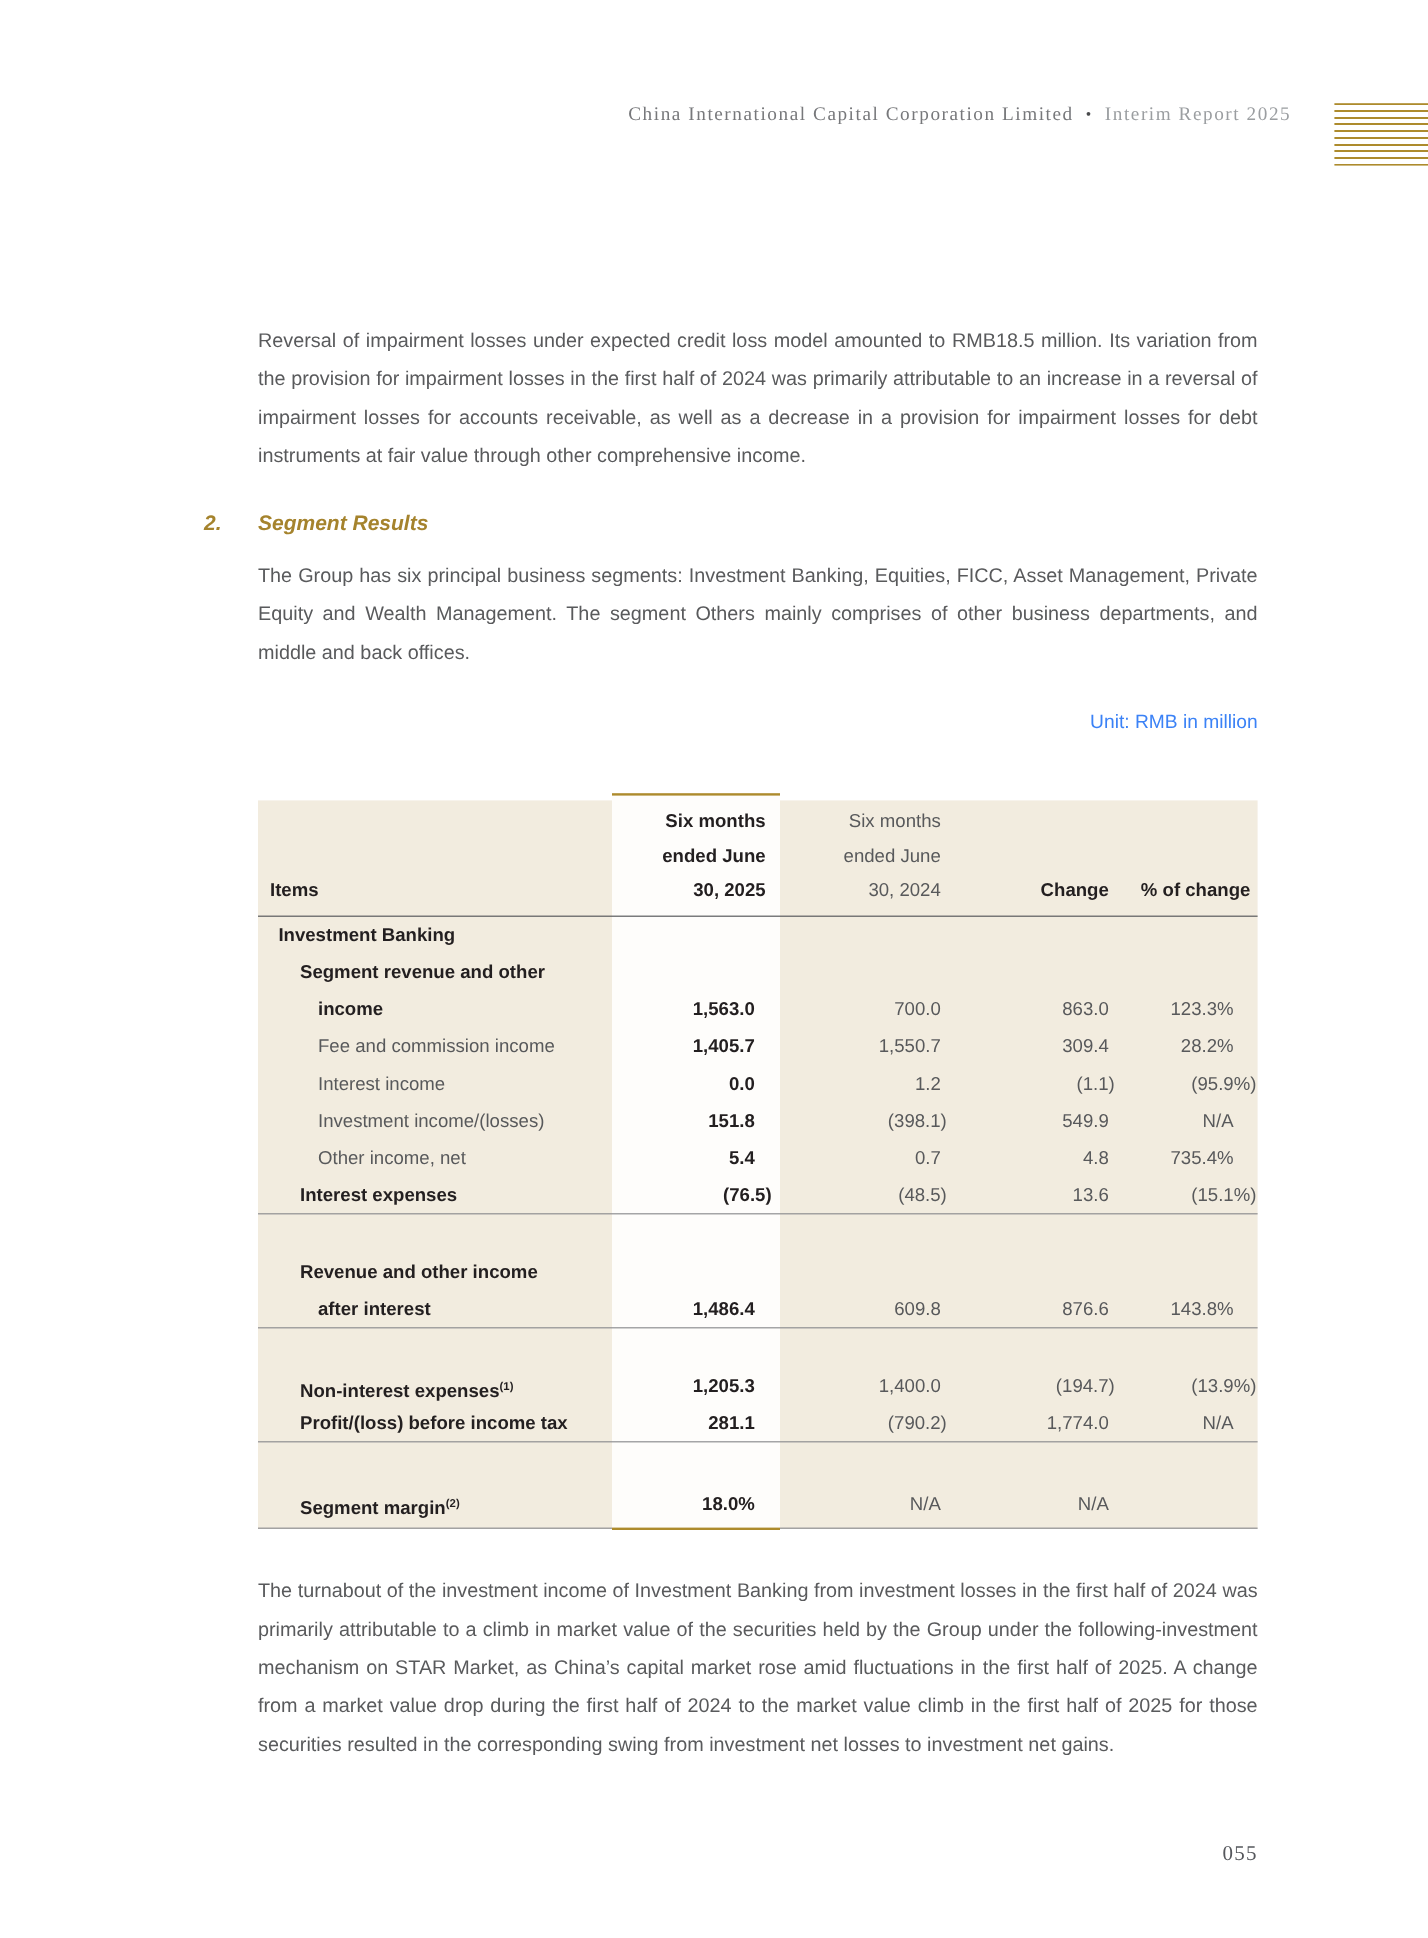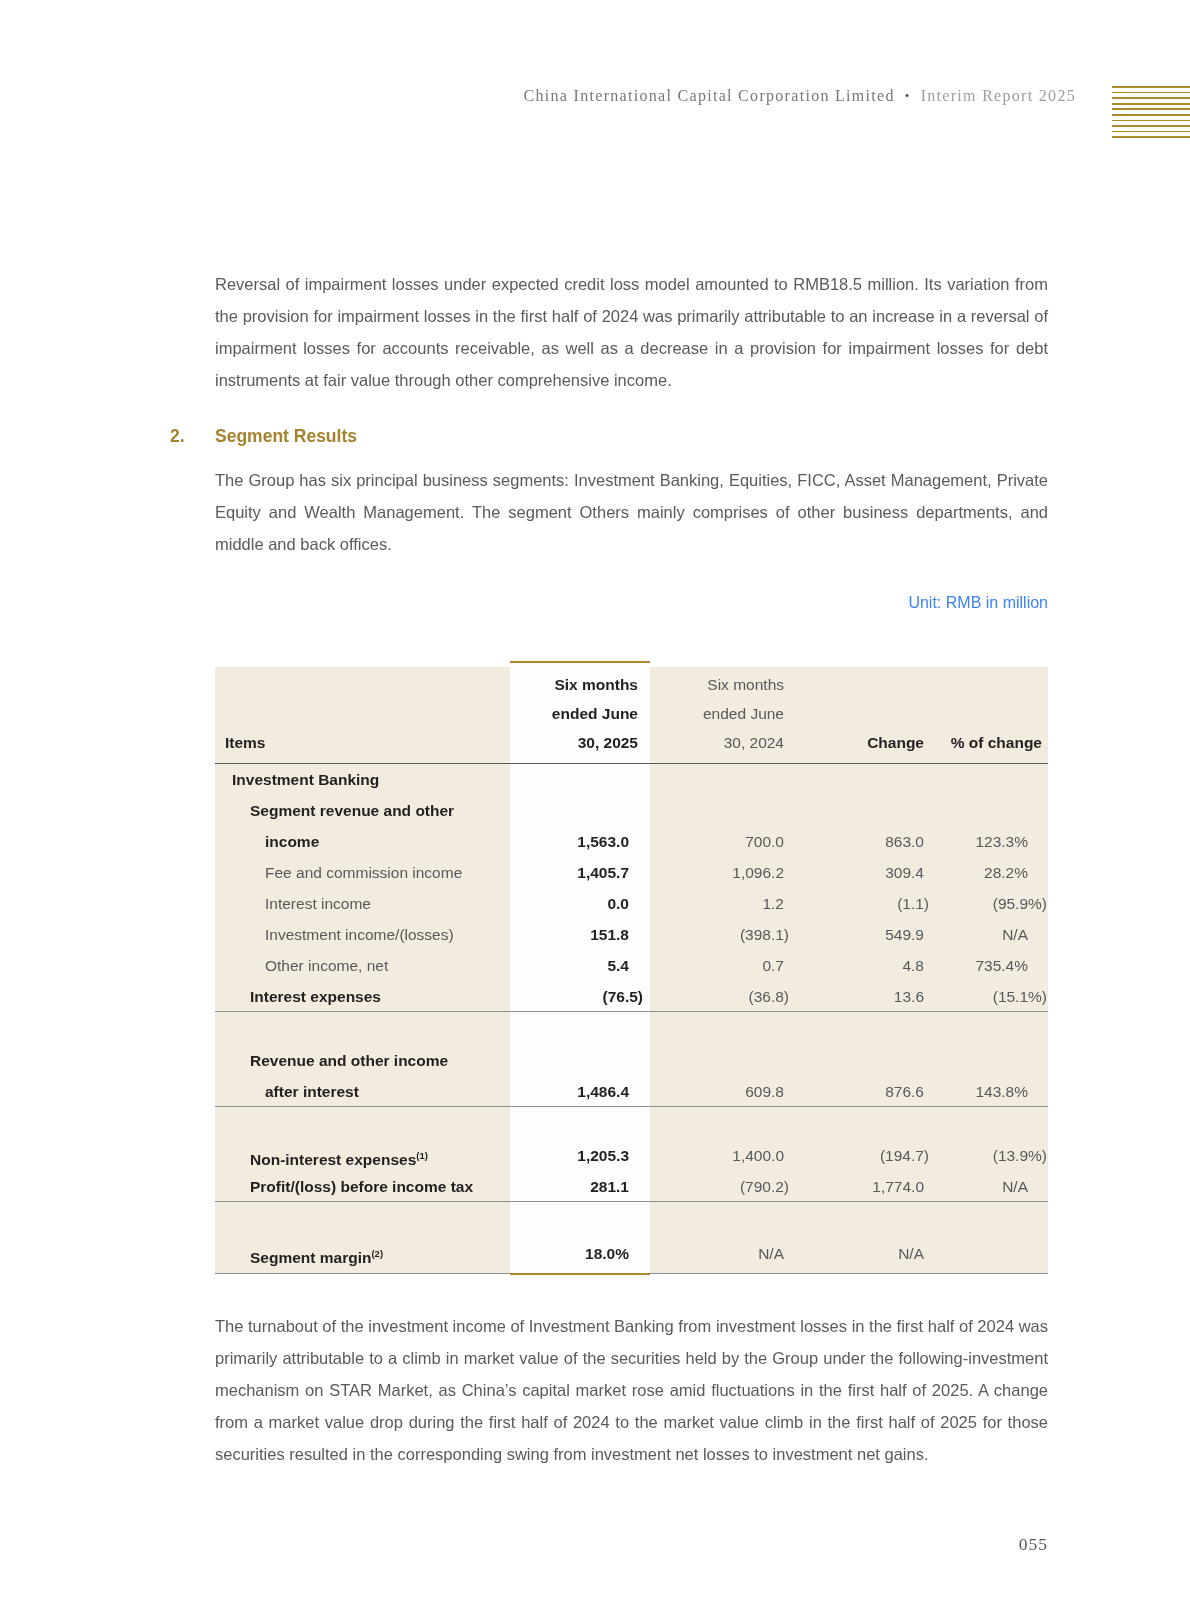"2. Segment Results" .section-head { font-style: none -> italic }
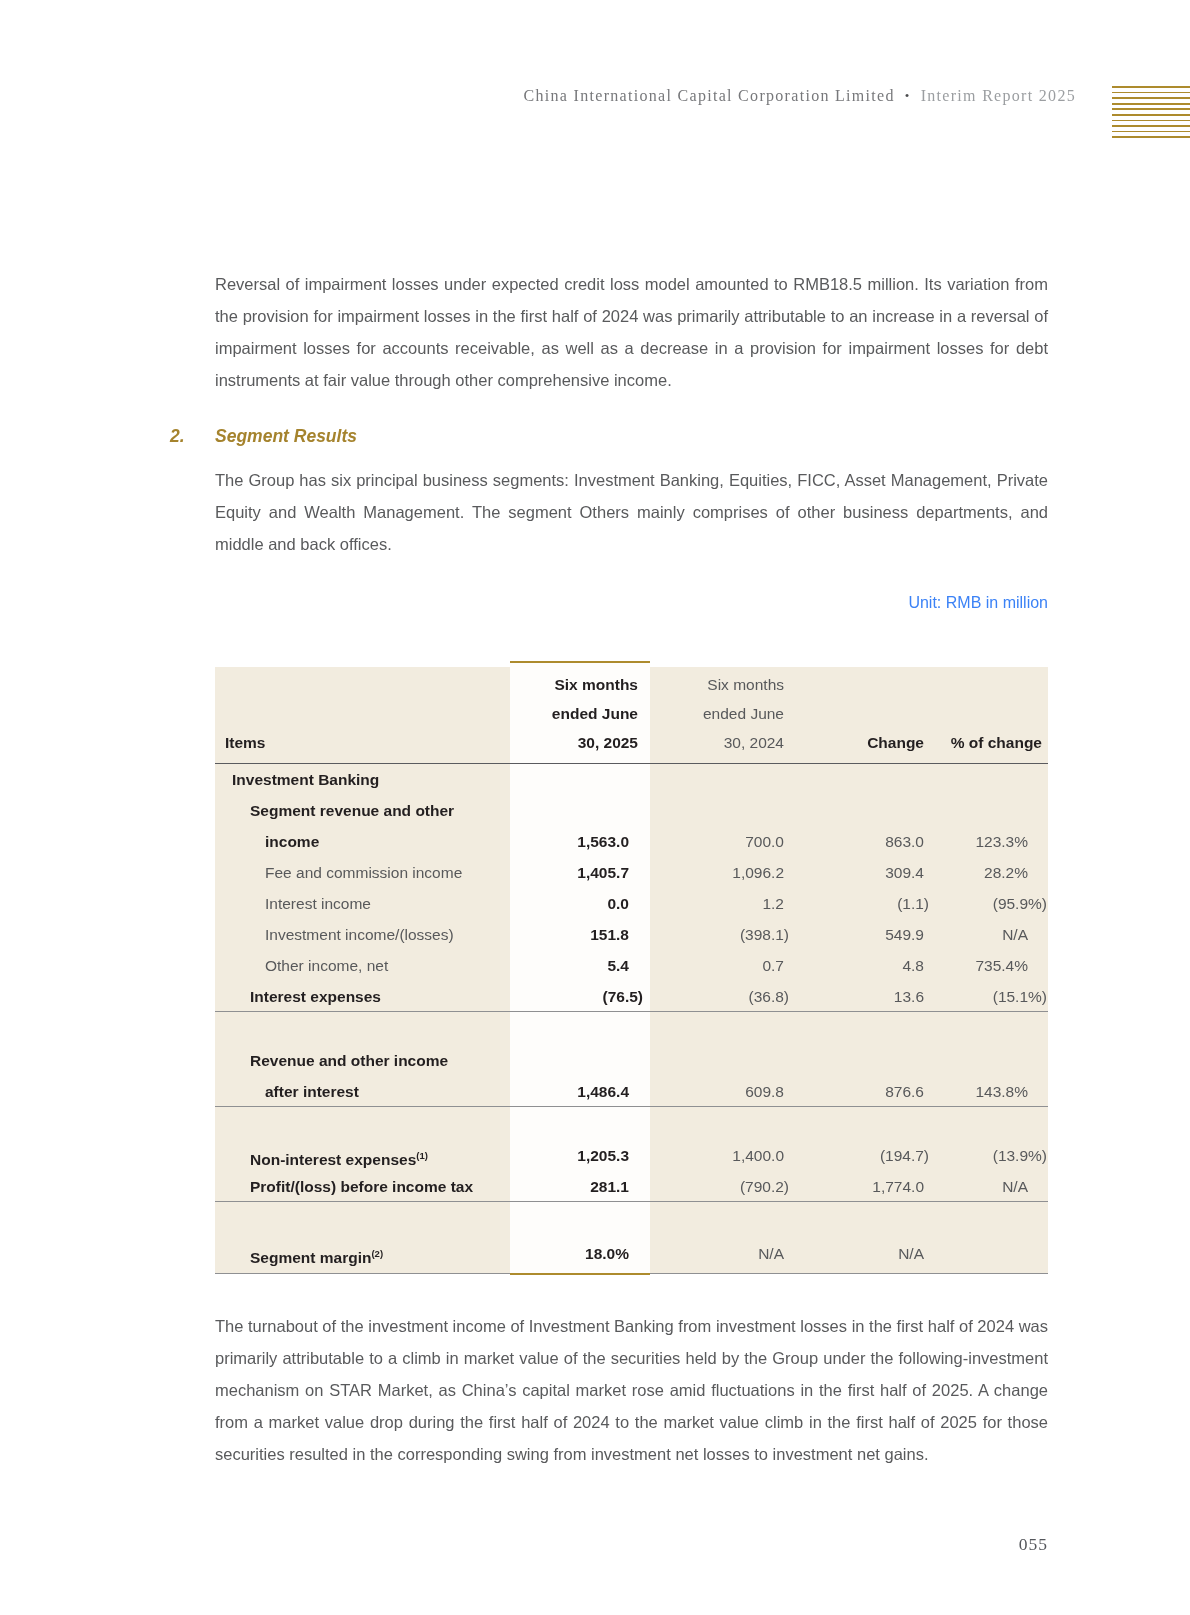"1,096.2" div.cell { text: 1,096.2 -> 1,550.7 }
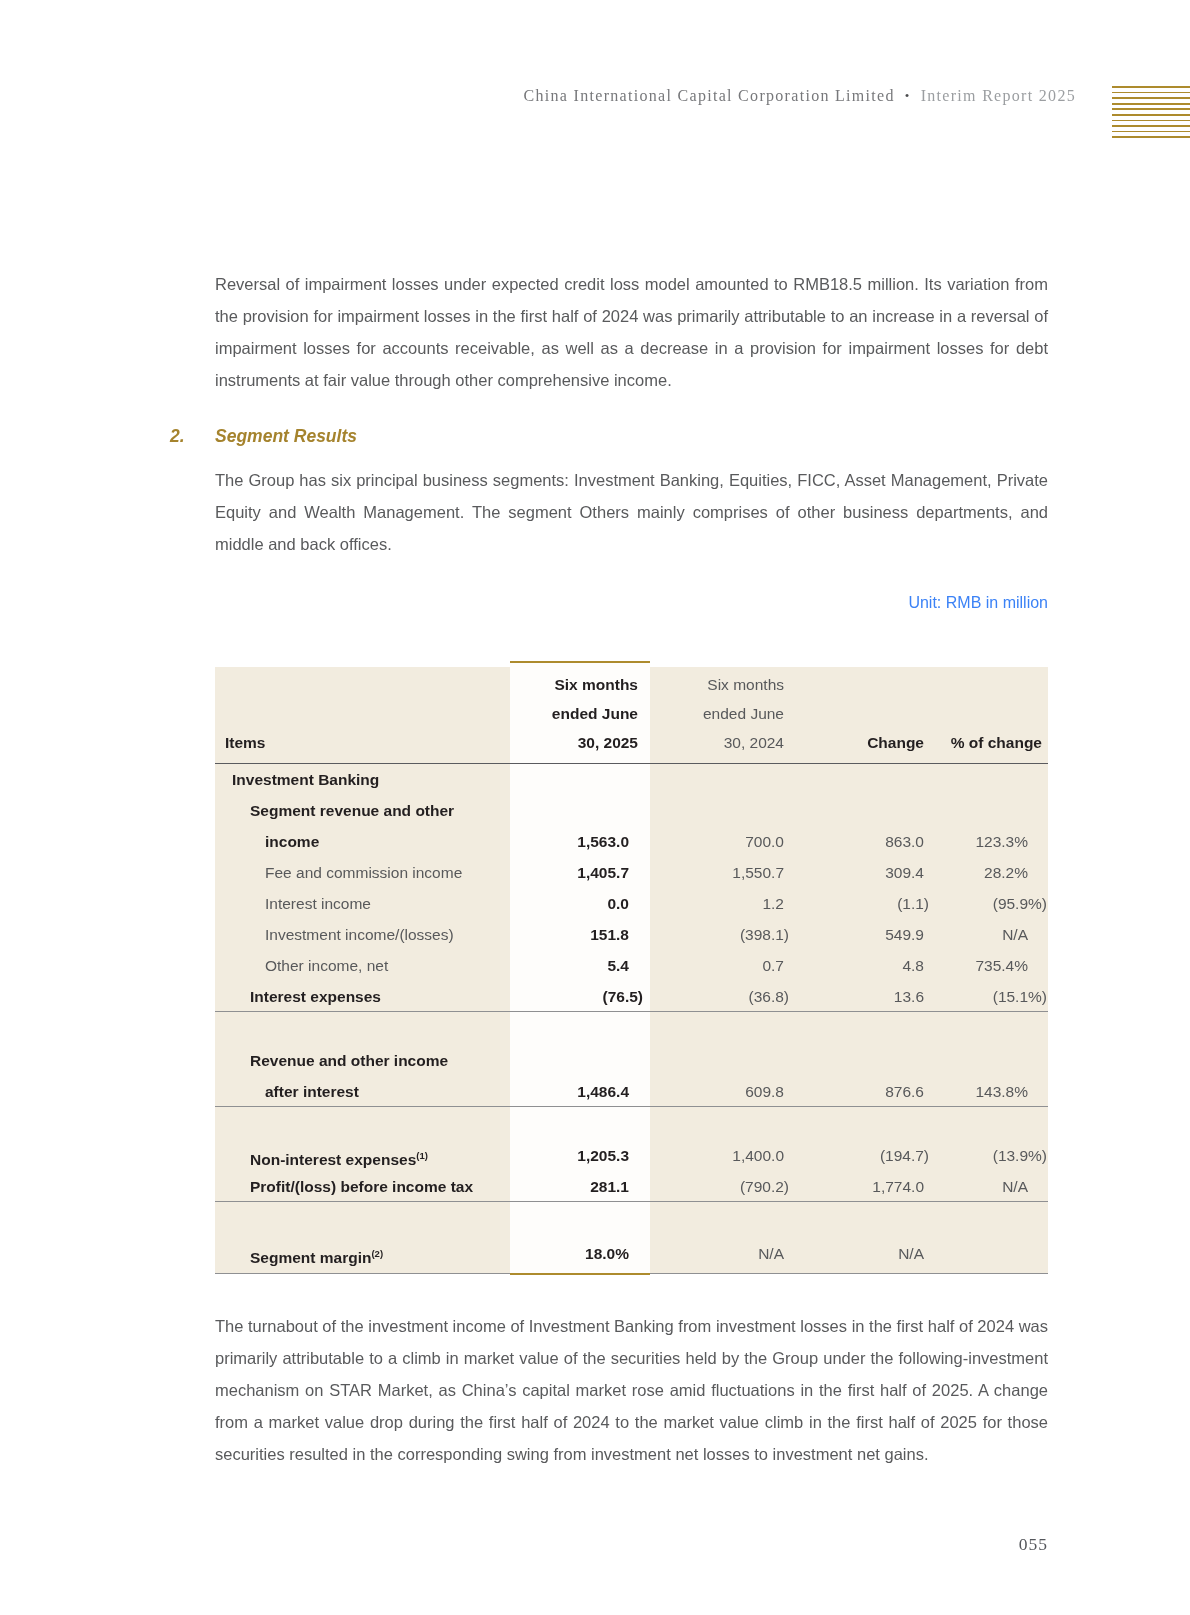"(36.8)" div.cell { text: 36.8 -> 48.5 }
